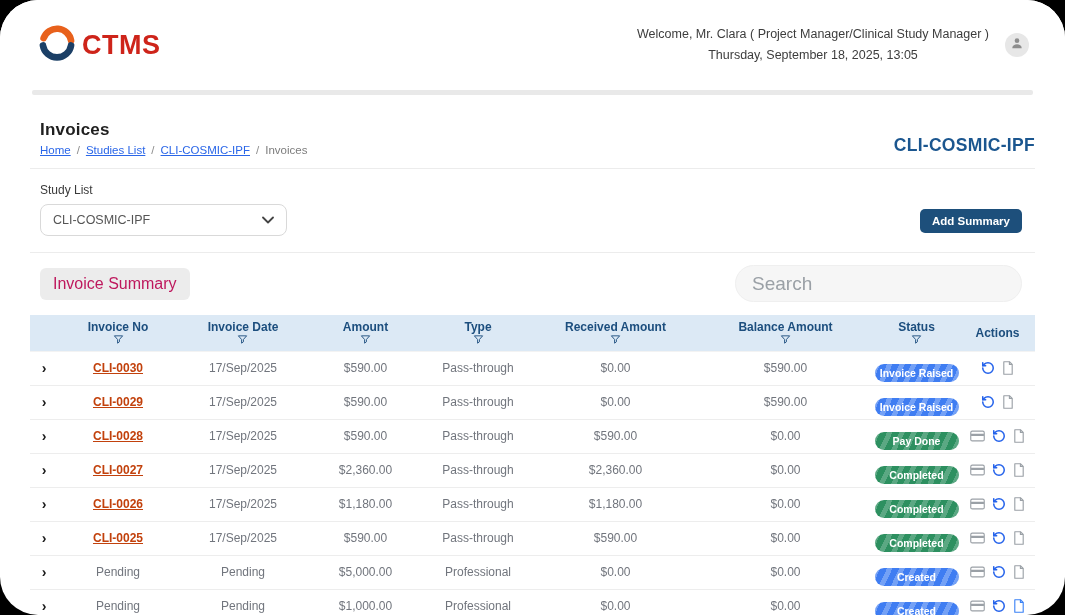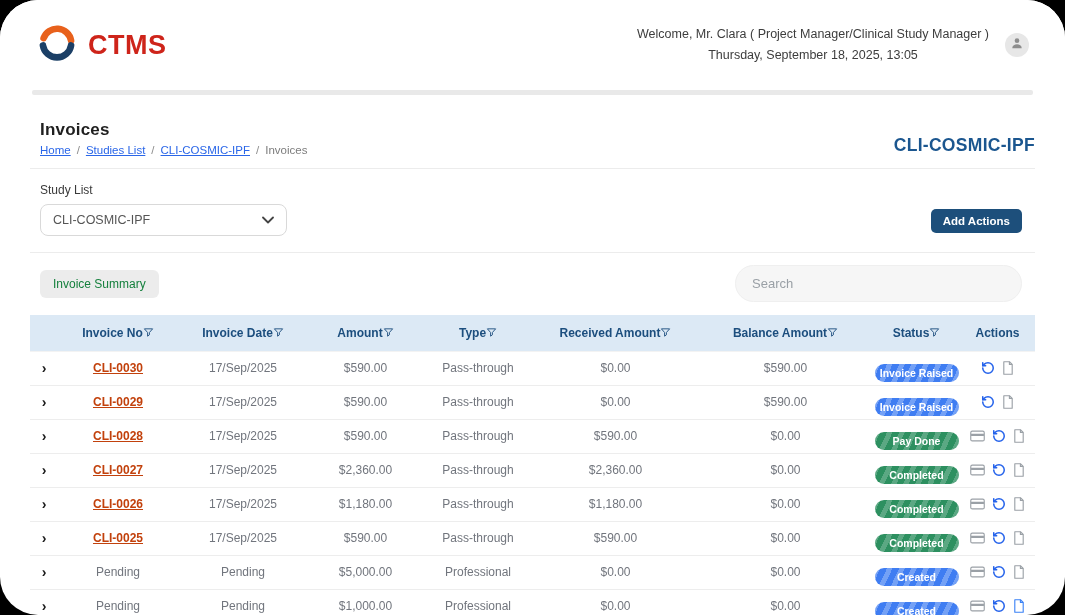"CTMS" .logo { gap: 12px -> 6px }
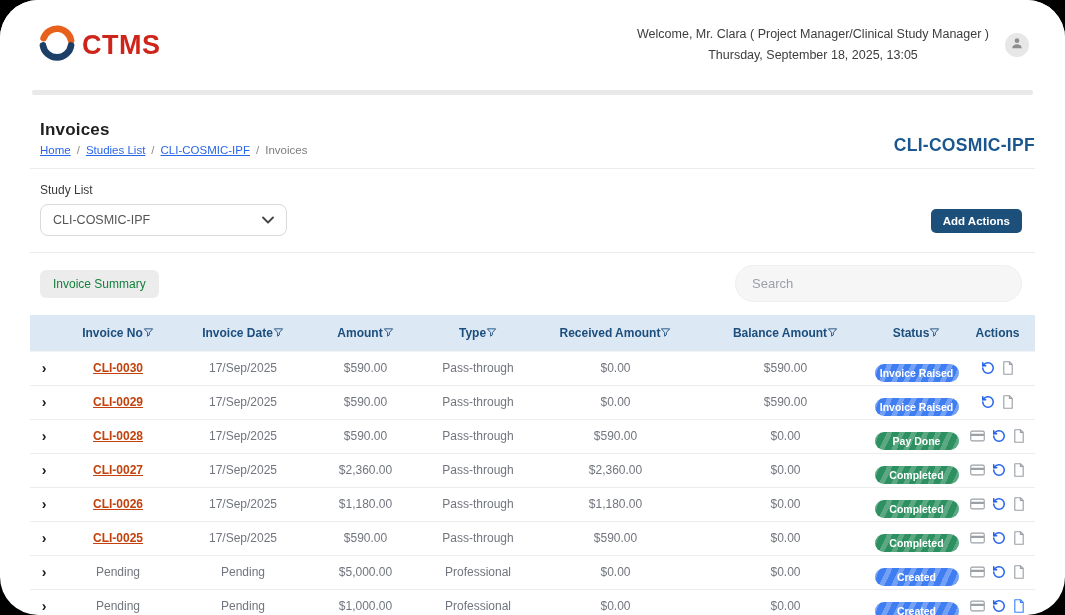"Add Actions" button.btn-primary { text: Actions -> Summary }
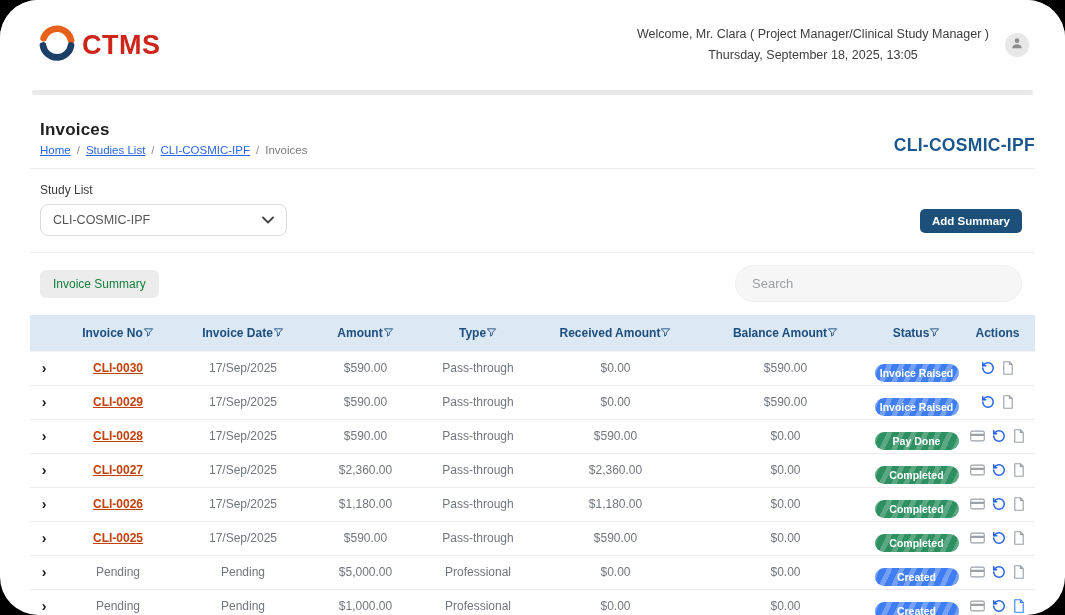"Invoice Summary" .btn-muted { color: #15803d -> #be185d; font-size: 12px -> 16px }
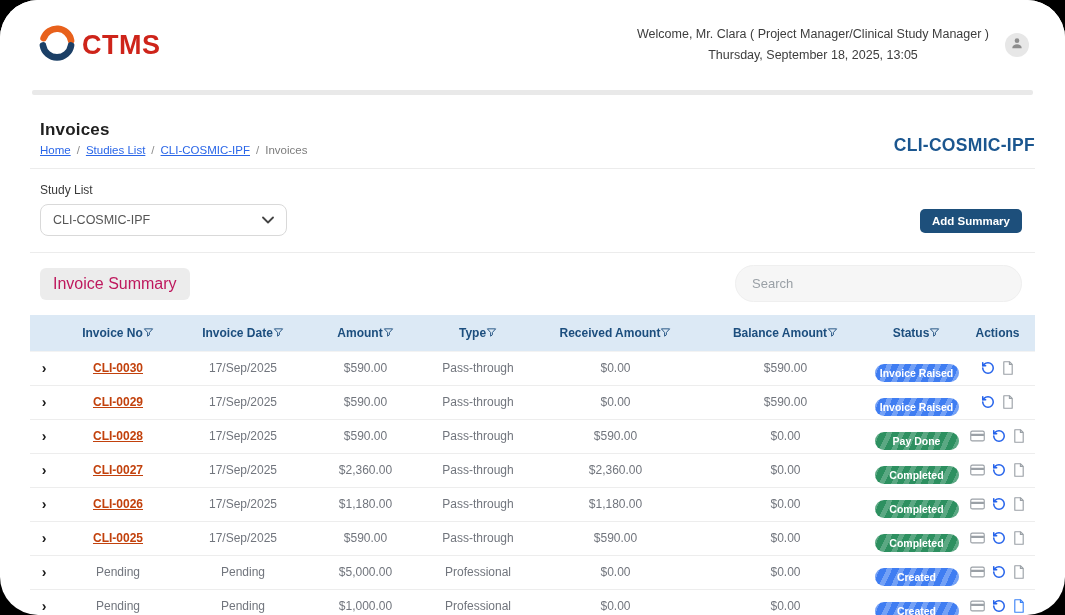"Search" .search { font-size: 13px -> 19px }
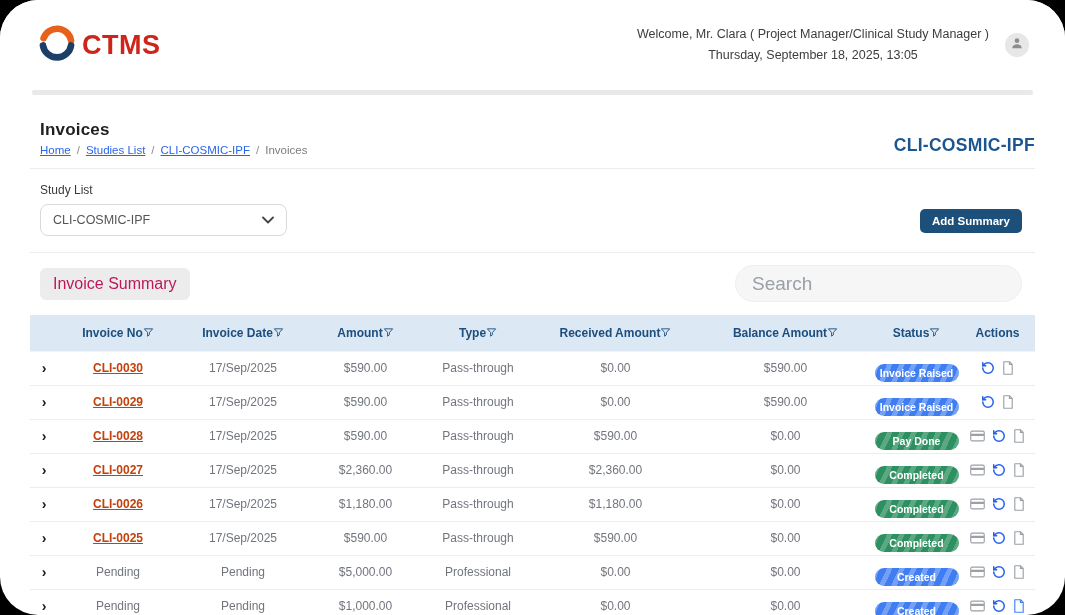"Invoice No" thead th .th-inner { flex-direction: none -> column }
